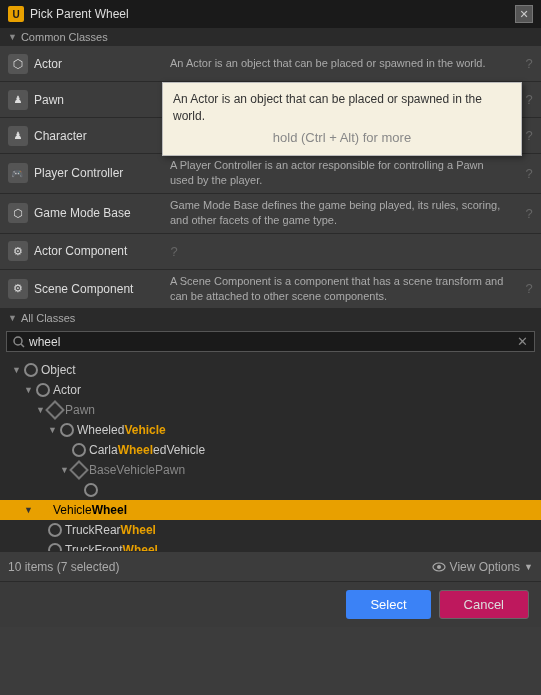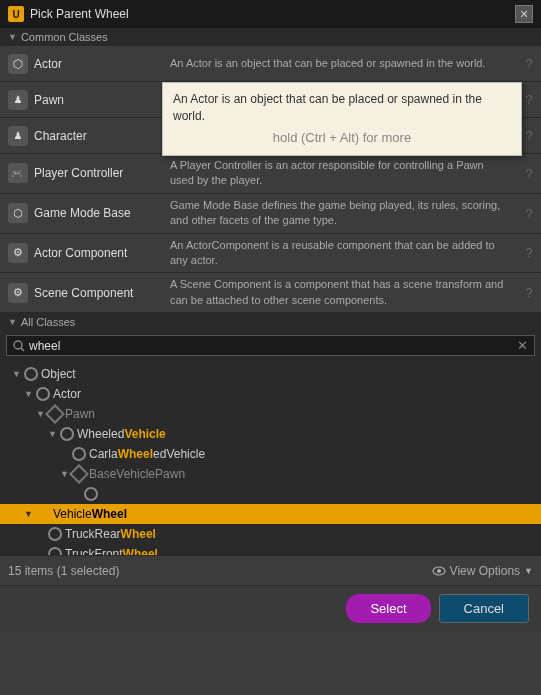"An ActorComponent is a reusable" div.class-desc { html: <div>An ActorComponent is a reusable component that can be added to any actor.</div> -> none }
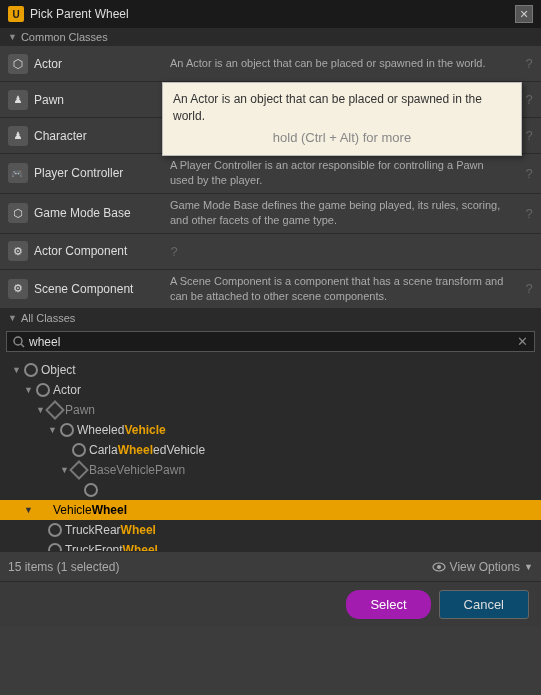"15 items (1 selected)" span.items-count { text: 15 items (1 -> 10 items (7 }
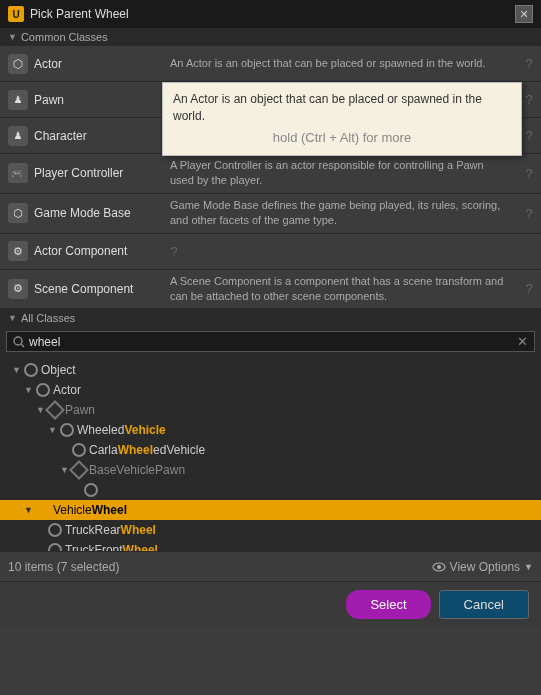"Select" .btn-select { background: #a21caf -> #3b82f6; border-radius: 13px -> none }
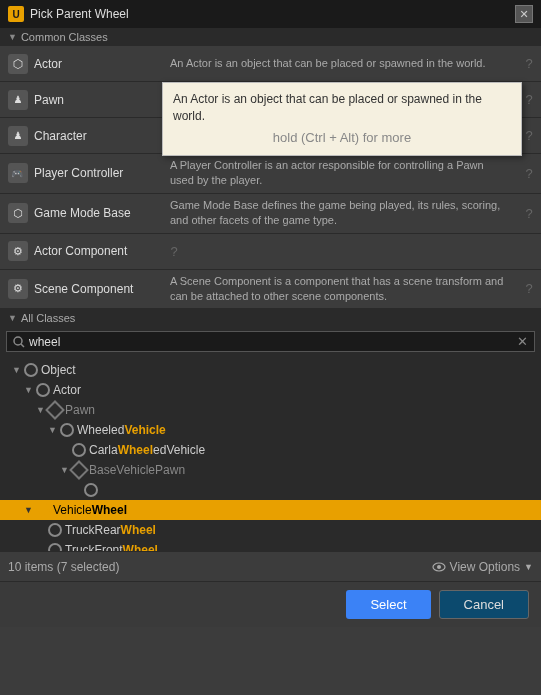"Cancel" .btn-cancel { background: #0c4a6e -> #be185d }
